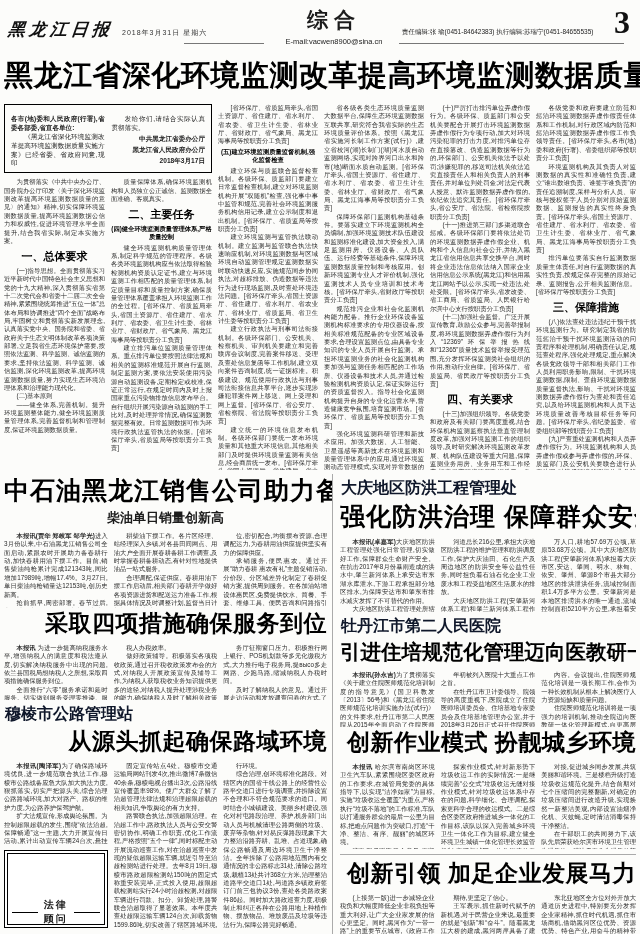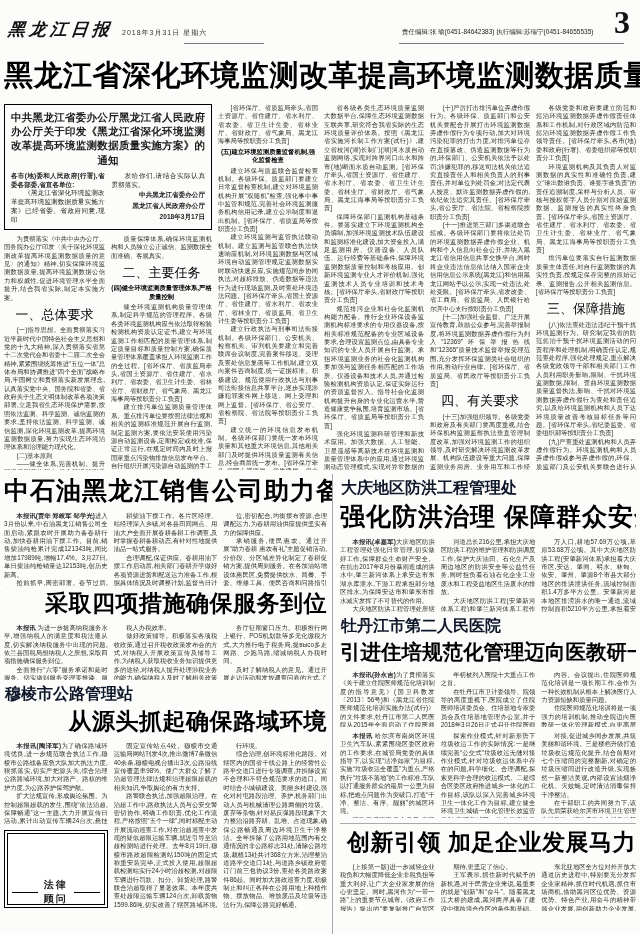"综合" div.section-wrap { html: none -> <div> <div>综合</div> <div>E-mail:vacwen8900@sina.cn</div> </div> }
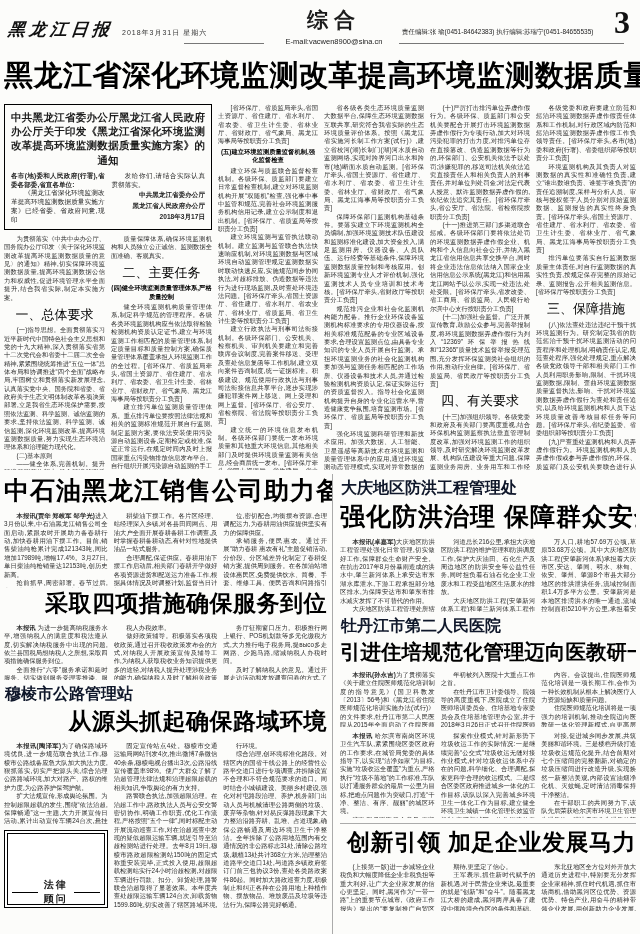"中共黑龙江省委办公厅黑龙江省人民政府办公厅关于印发《黑龙江省深化环境监测改革提高" div.notice-title { html: <div>中共黑龙江省委办公厅黑龙江省人民政府办公厅关于印发《黑龙江省深化环境监测改革提高环境监测数据质量实施方案》的通知</div> -> none }
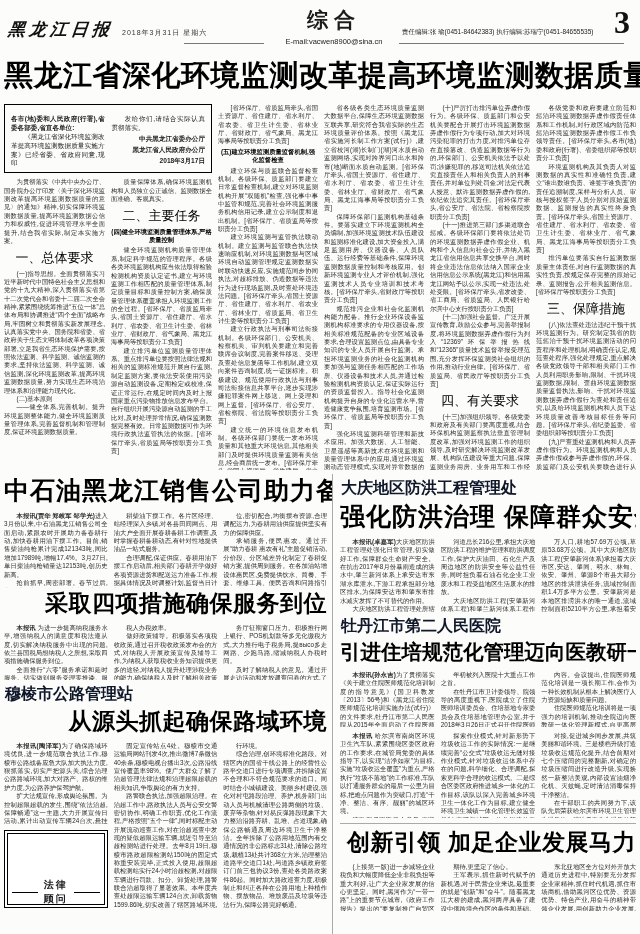"二、主要任务" .coltext p.sec-h { font-size: 13px -> 11px; font-weight: 400 -> 700 }
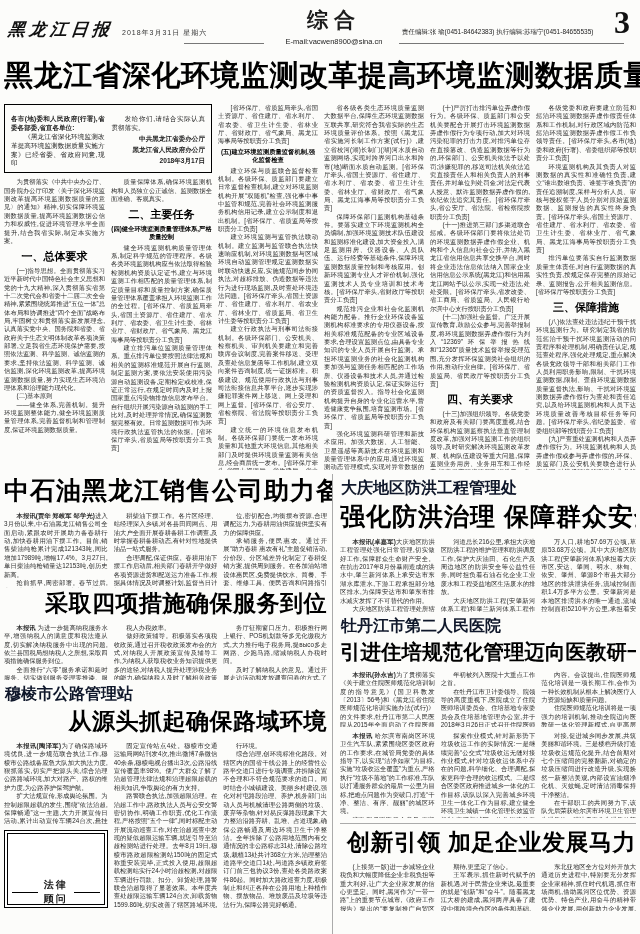"柴油单日销量创新高" div.subhead { html: none -> <div>柴油单日销量创新高</div> }
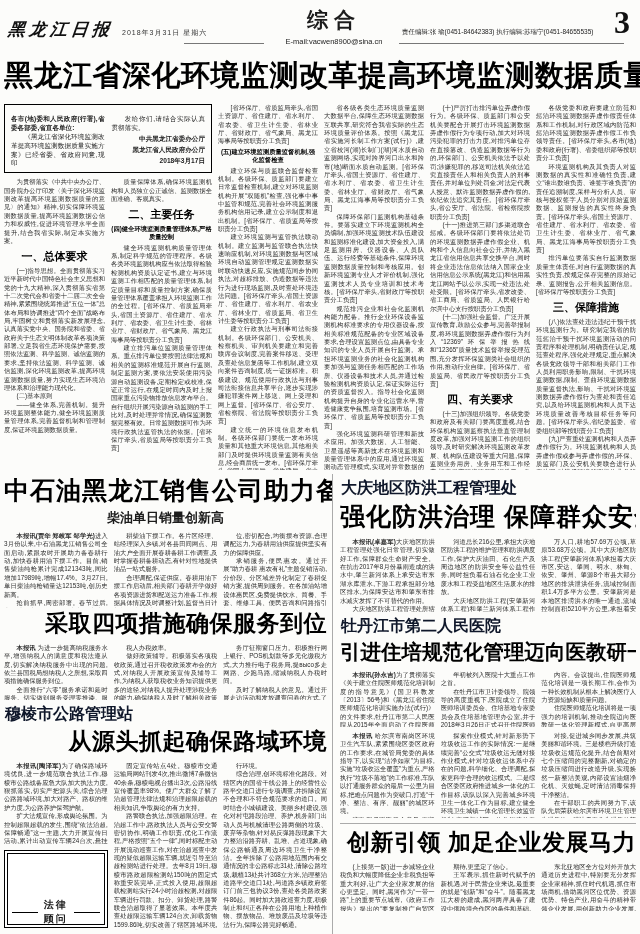"创新作业模式 扮靓城乡环境" div.art-headline { html: none -> <div>创新作业模式 扮靓城乡环境</div> }
